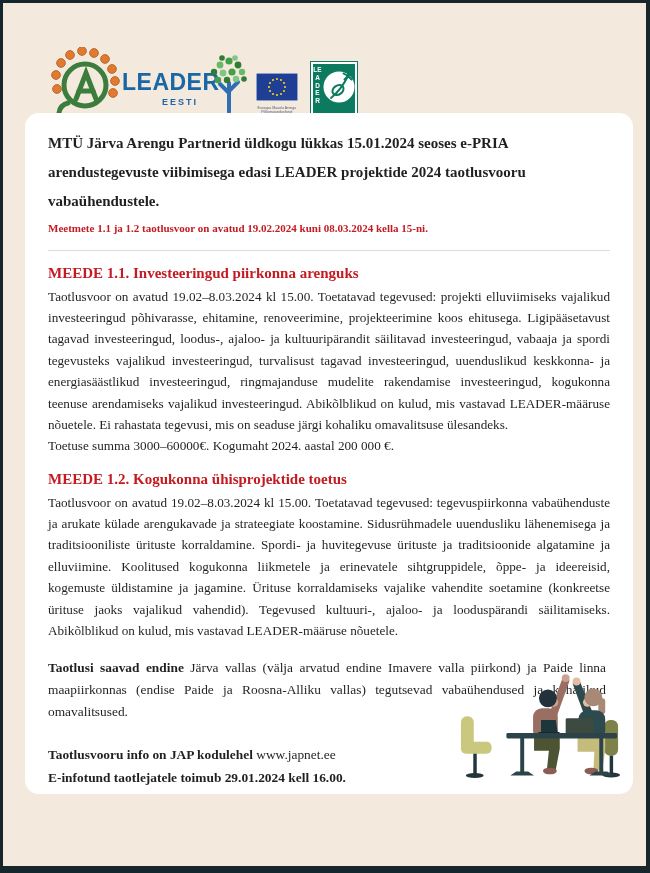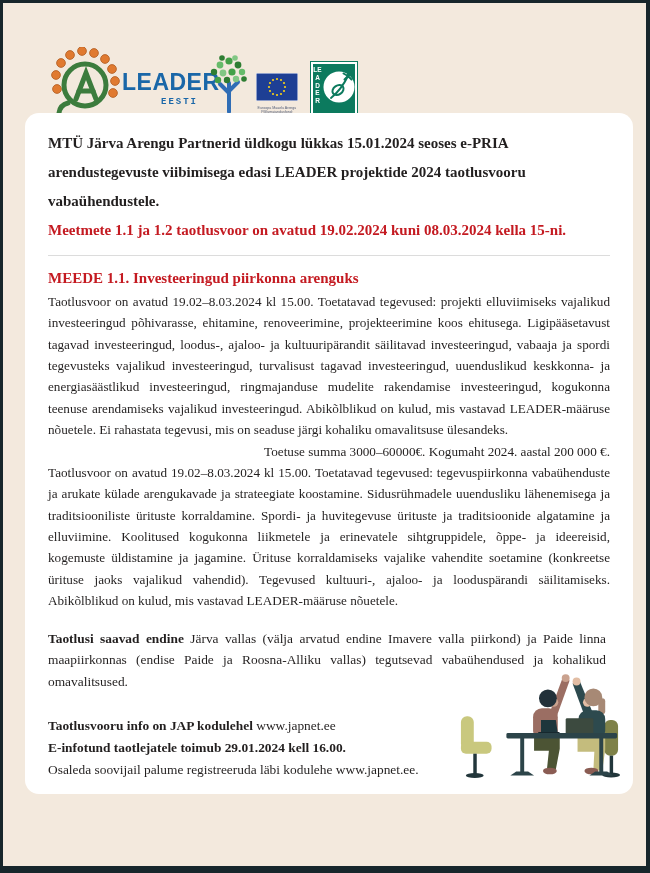"EESTI" .leader-est .s { font-family: Liberation Mono, monospace -> Liberation Sans, sans-serif }
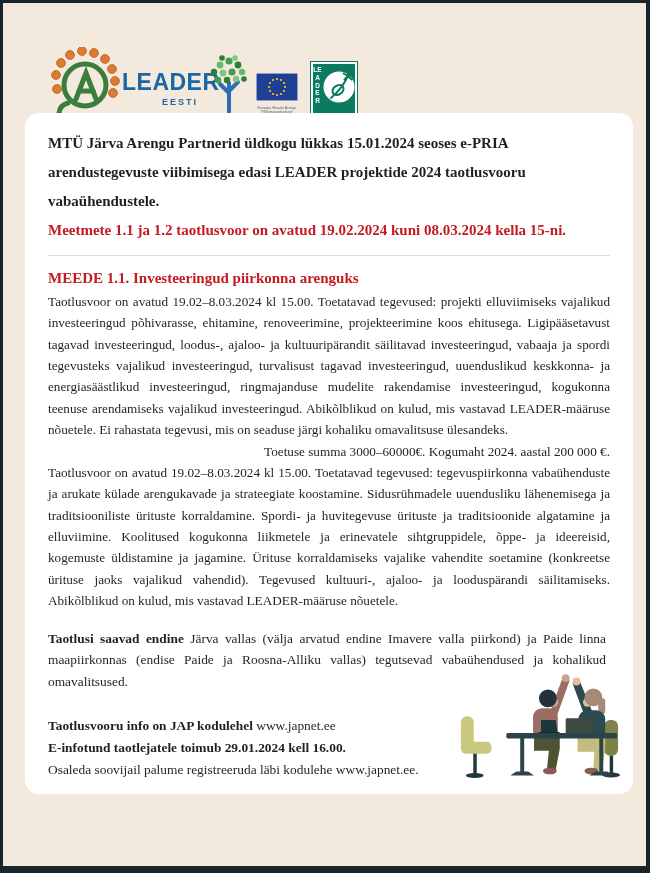"Meetmete 1.1 ja 1.2 taotlusvoor" .notice { font-size: 15px -> 11px }
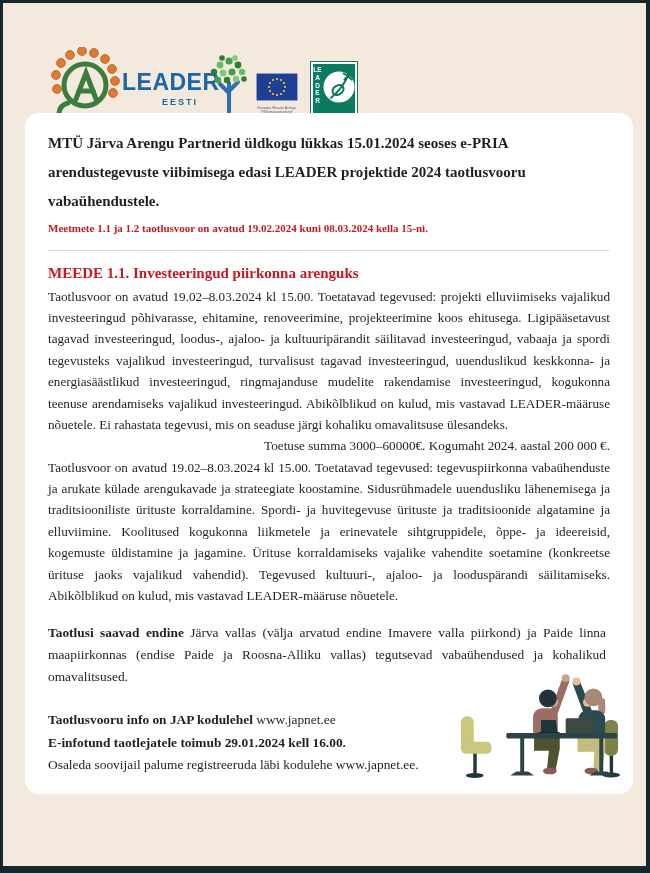"Toetuse summa 3000–60000€. Kogumaht" .sum { text-align: right -> none }
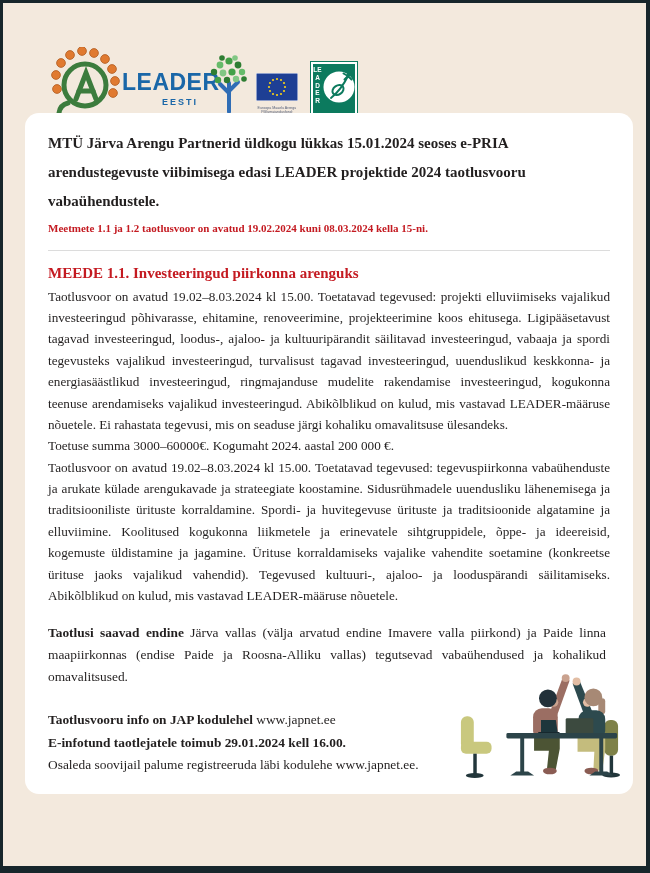"MEEDE 1.2. Kogukonna ühisprojektide" h2.meede-h { html: none -> <h2>MEEDE 1.2. Kogukonna ühisprojektide toetus</h2> }
